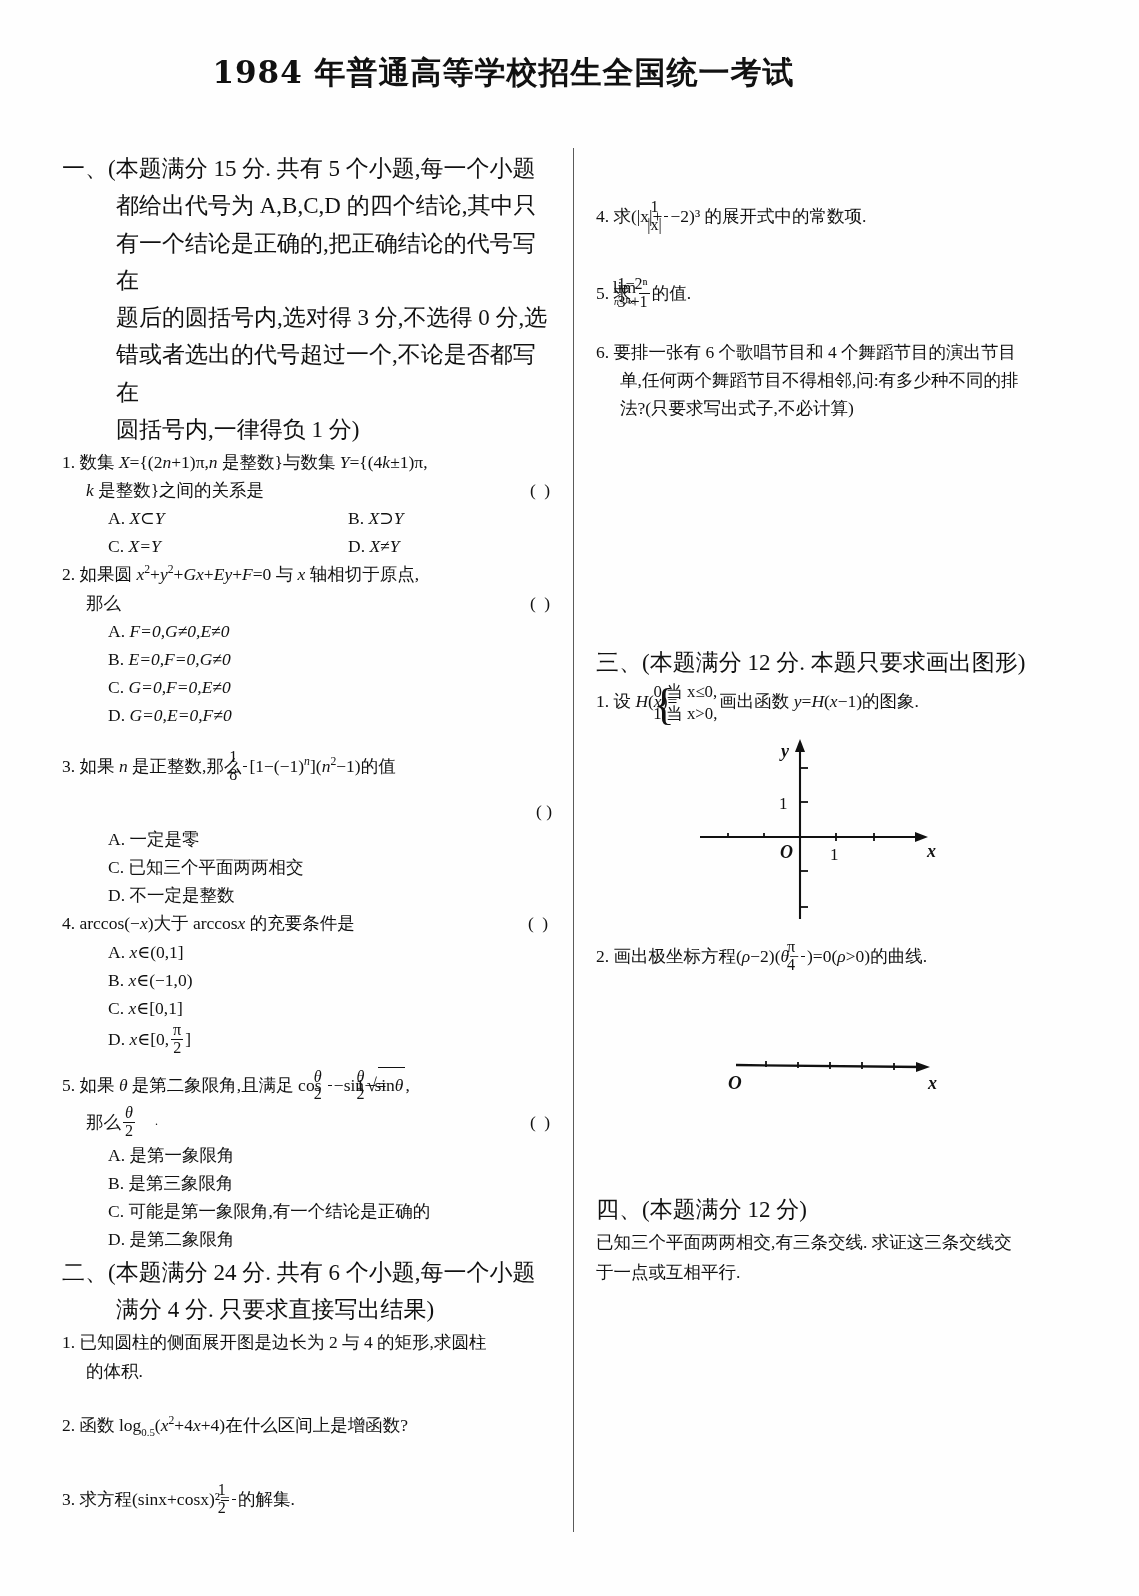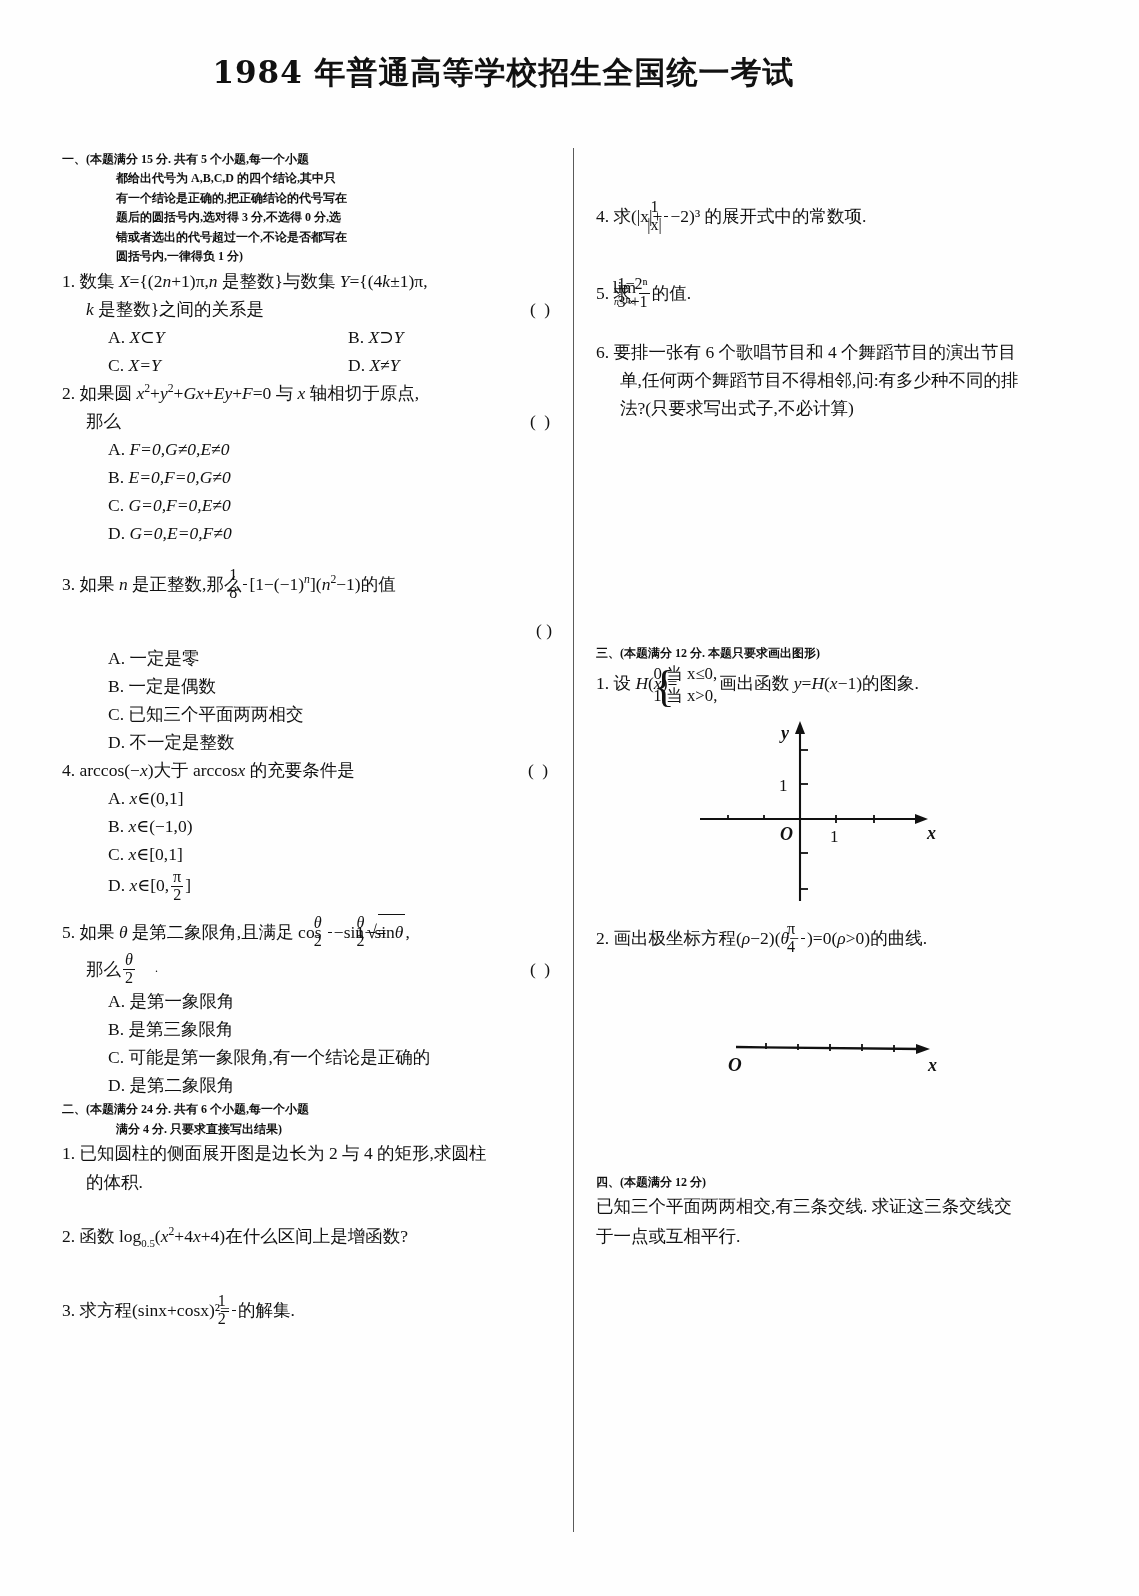"一、(本题满分 15 分. 共有 5" .sec-head { font-size: 12px -> 23px; font-weight: bold -> normal }
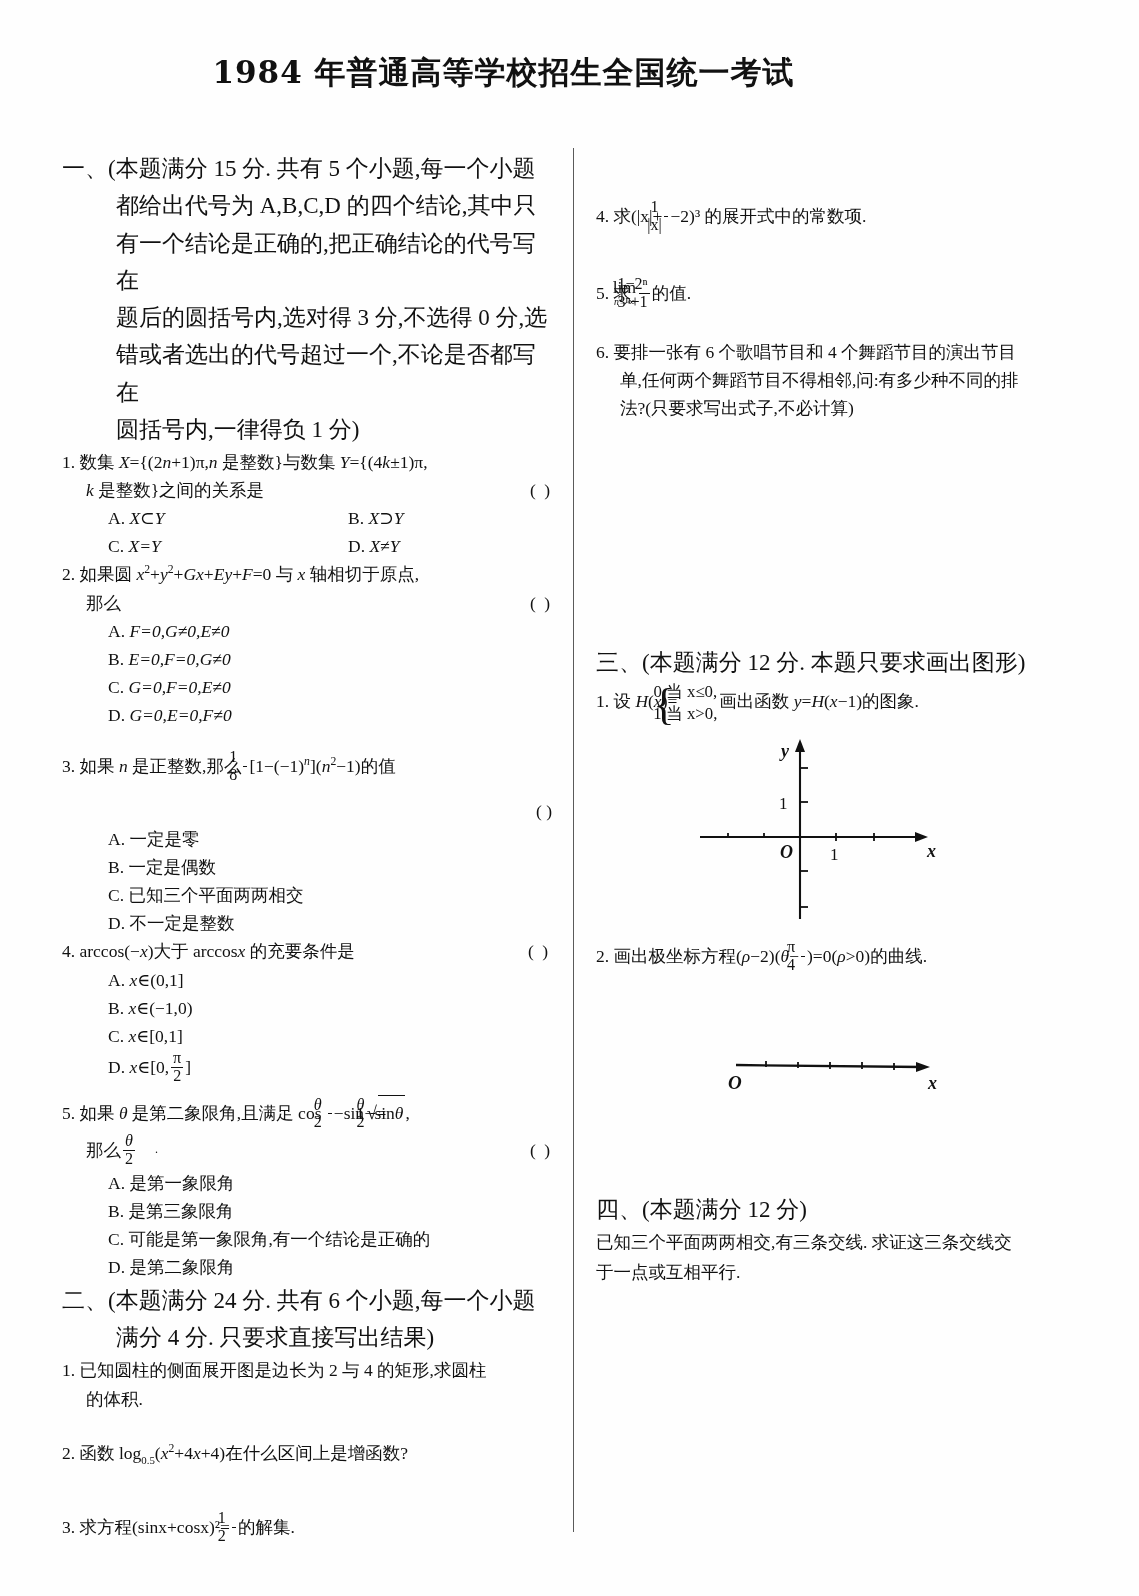"B. 一定是偶数" div.opt { html: <div><span>B.</span> <span>一定是偶数</span></div> -> none }
